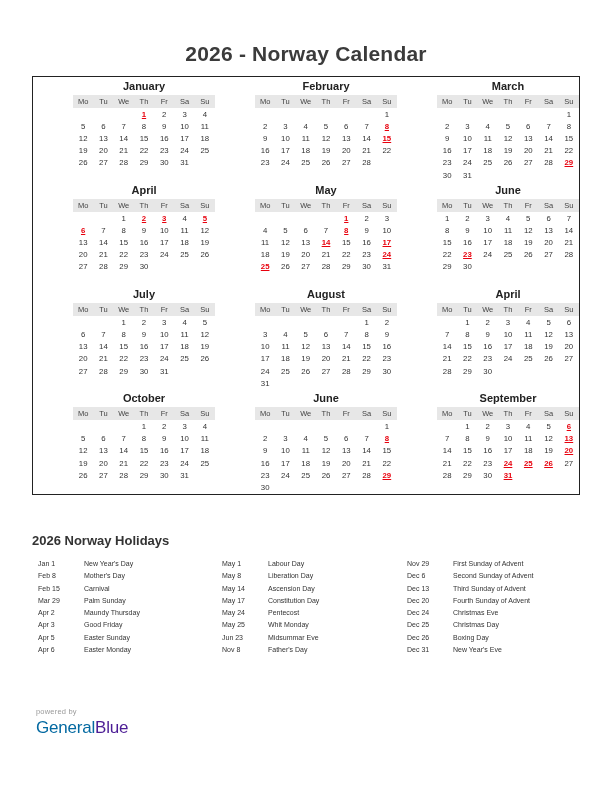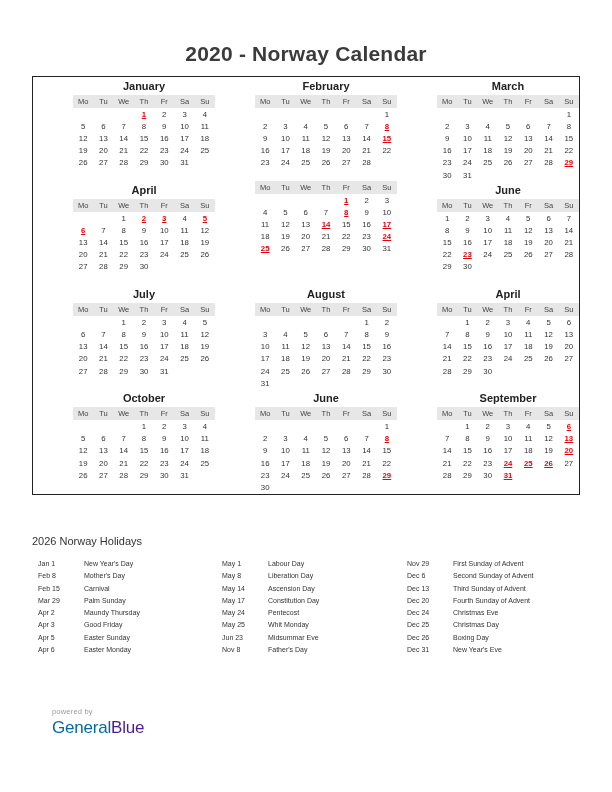"2020 - Norway Calendar" h1.page-title { text: 2020 -> 2026 }
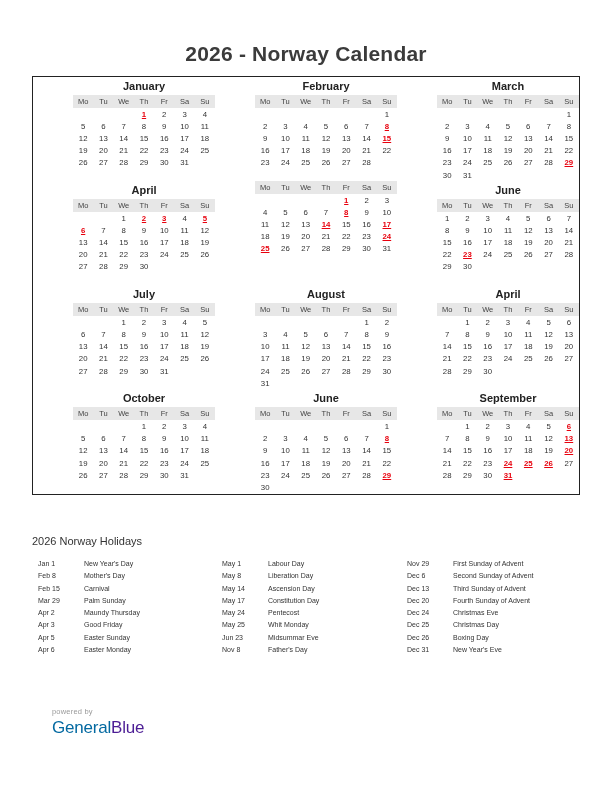"May" div.month-name { html: none -> <div>May</div> }
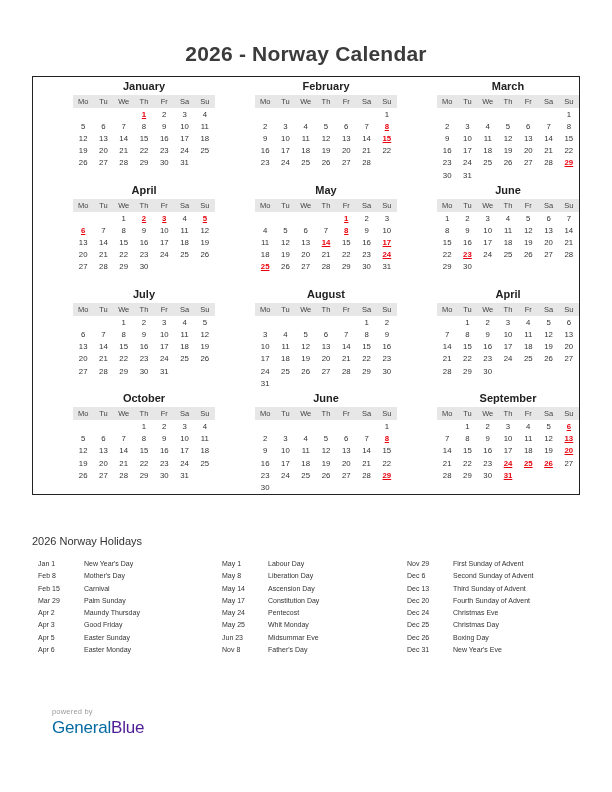"2026 Norway Holidays" .holidays-title { font-size: 11px -> 13px; font-weight: normal -> bold }
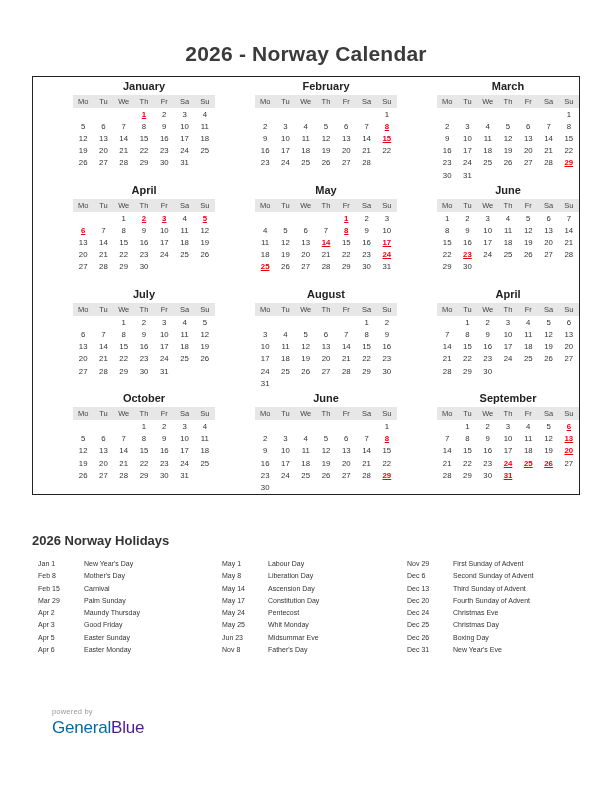"powered by" .footer-logo { left: 52px -> 36px }
